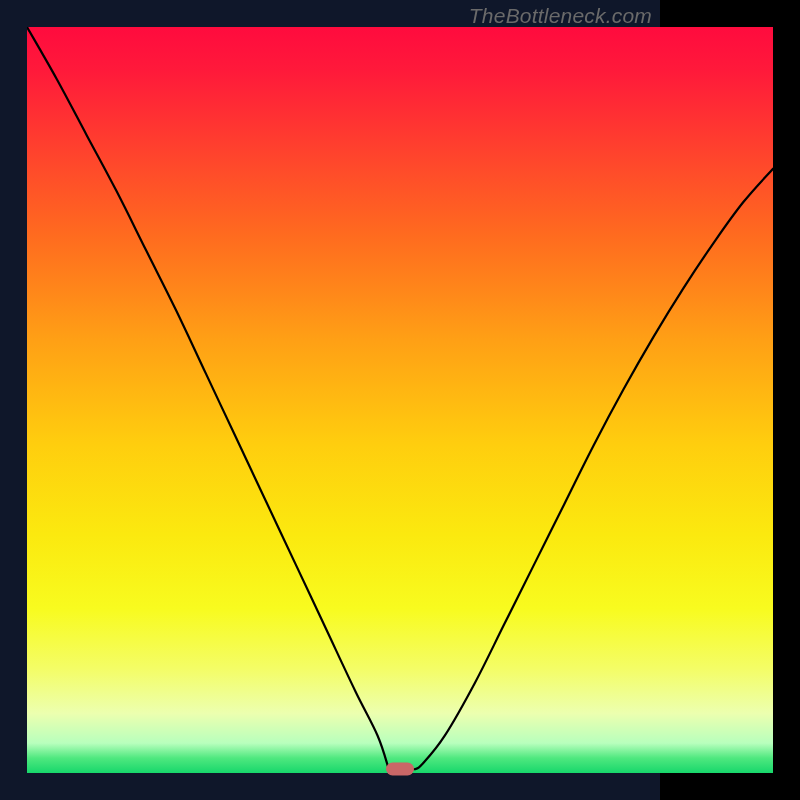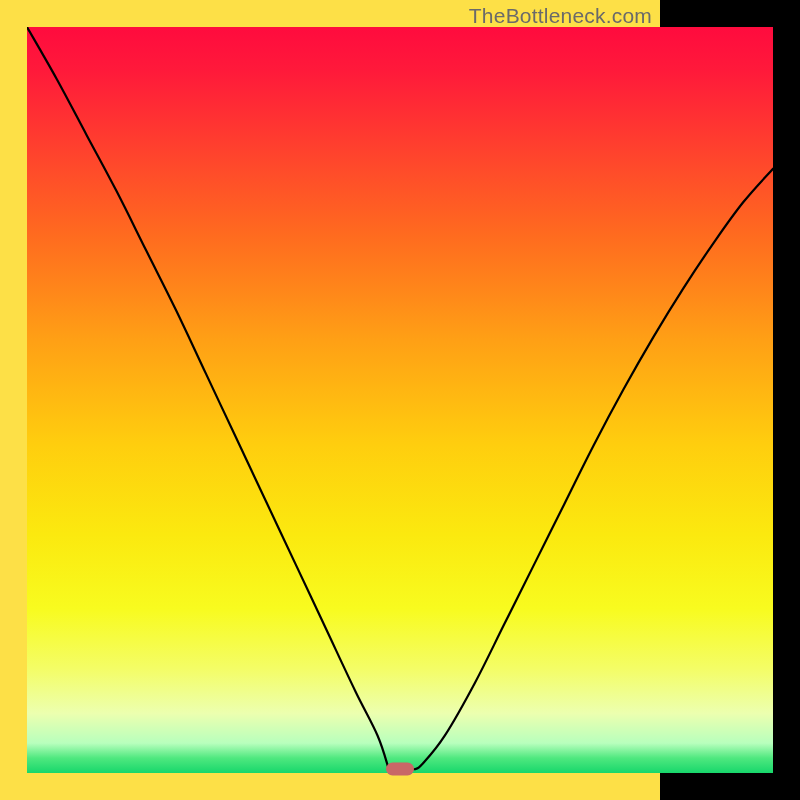"TheBottleneck.com" .frame { background: #fde047 -> #0f172a; font-style: none -> italic }
